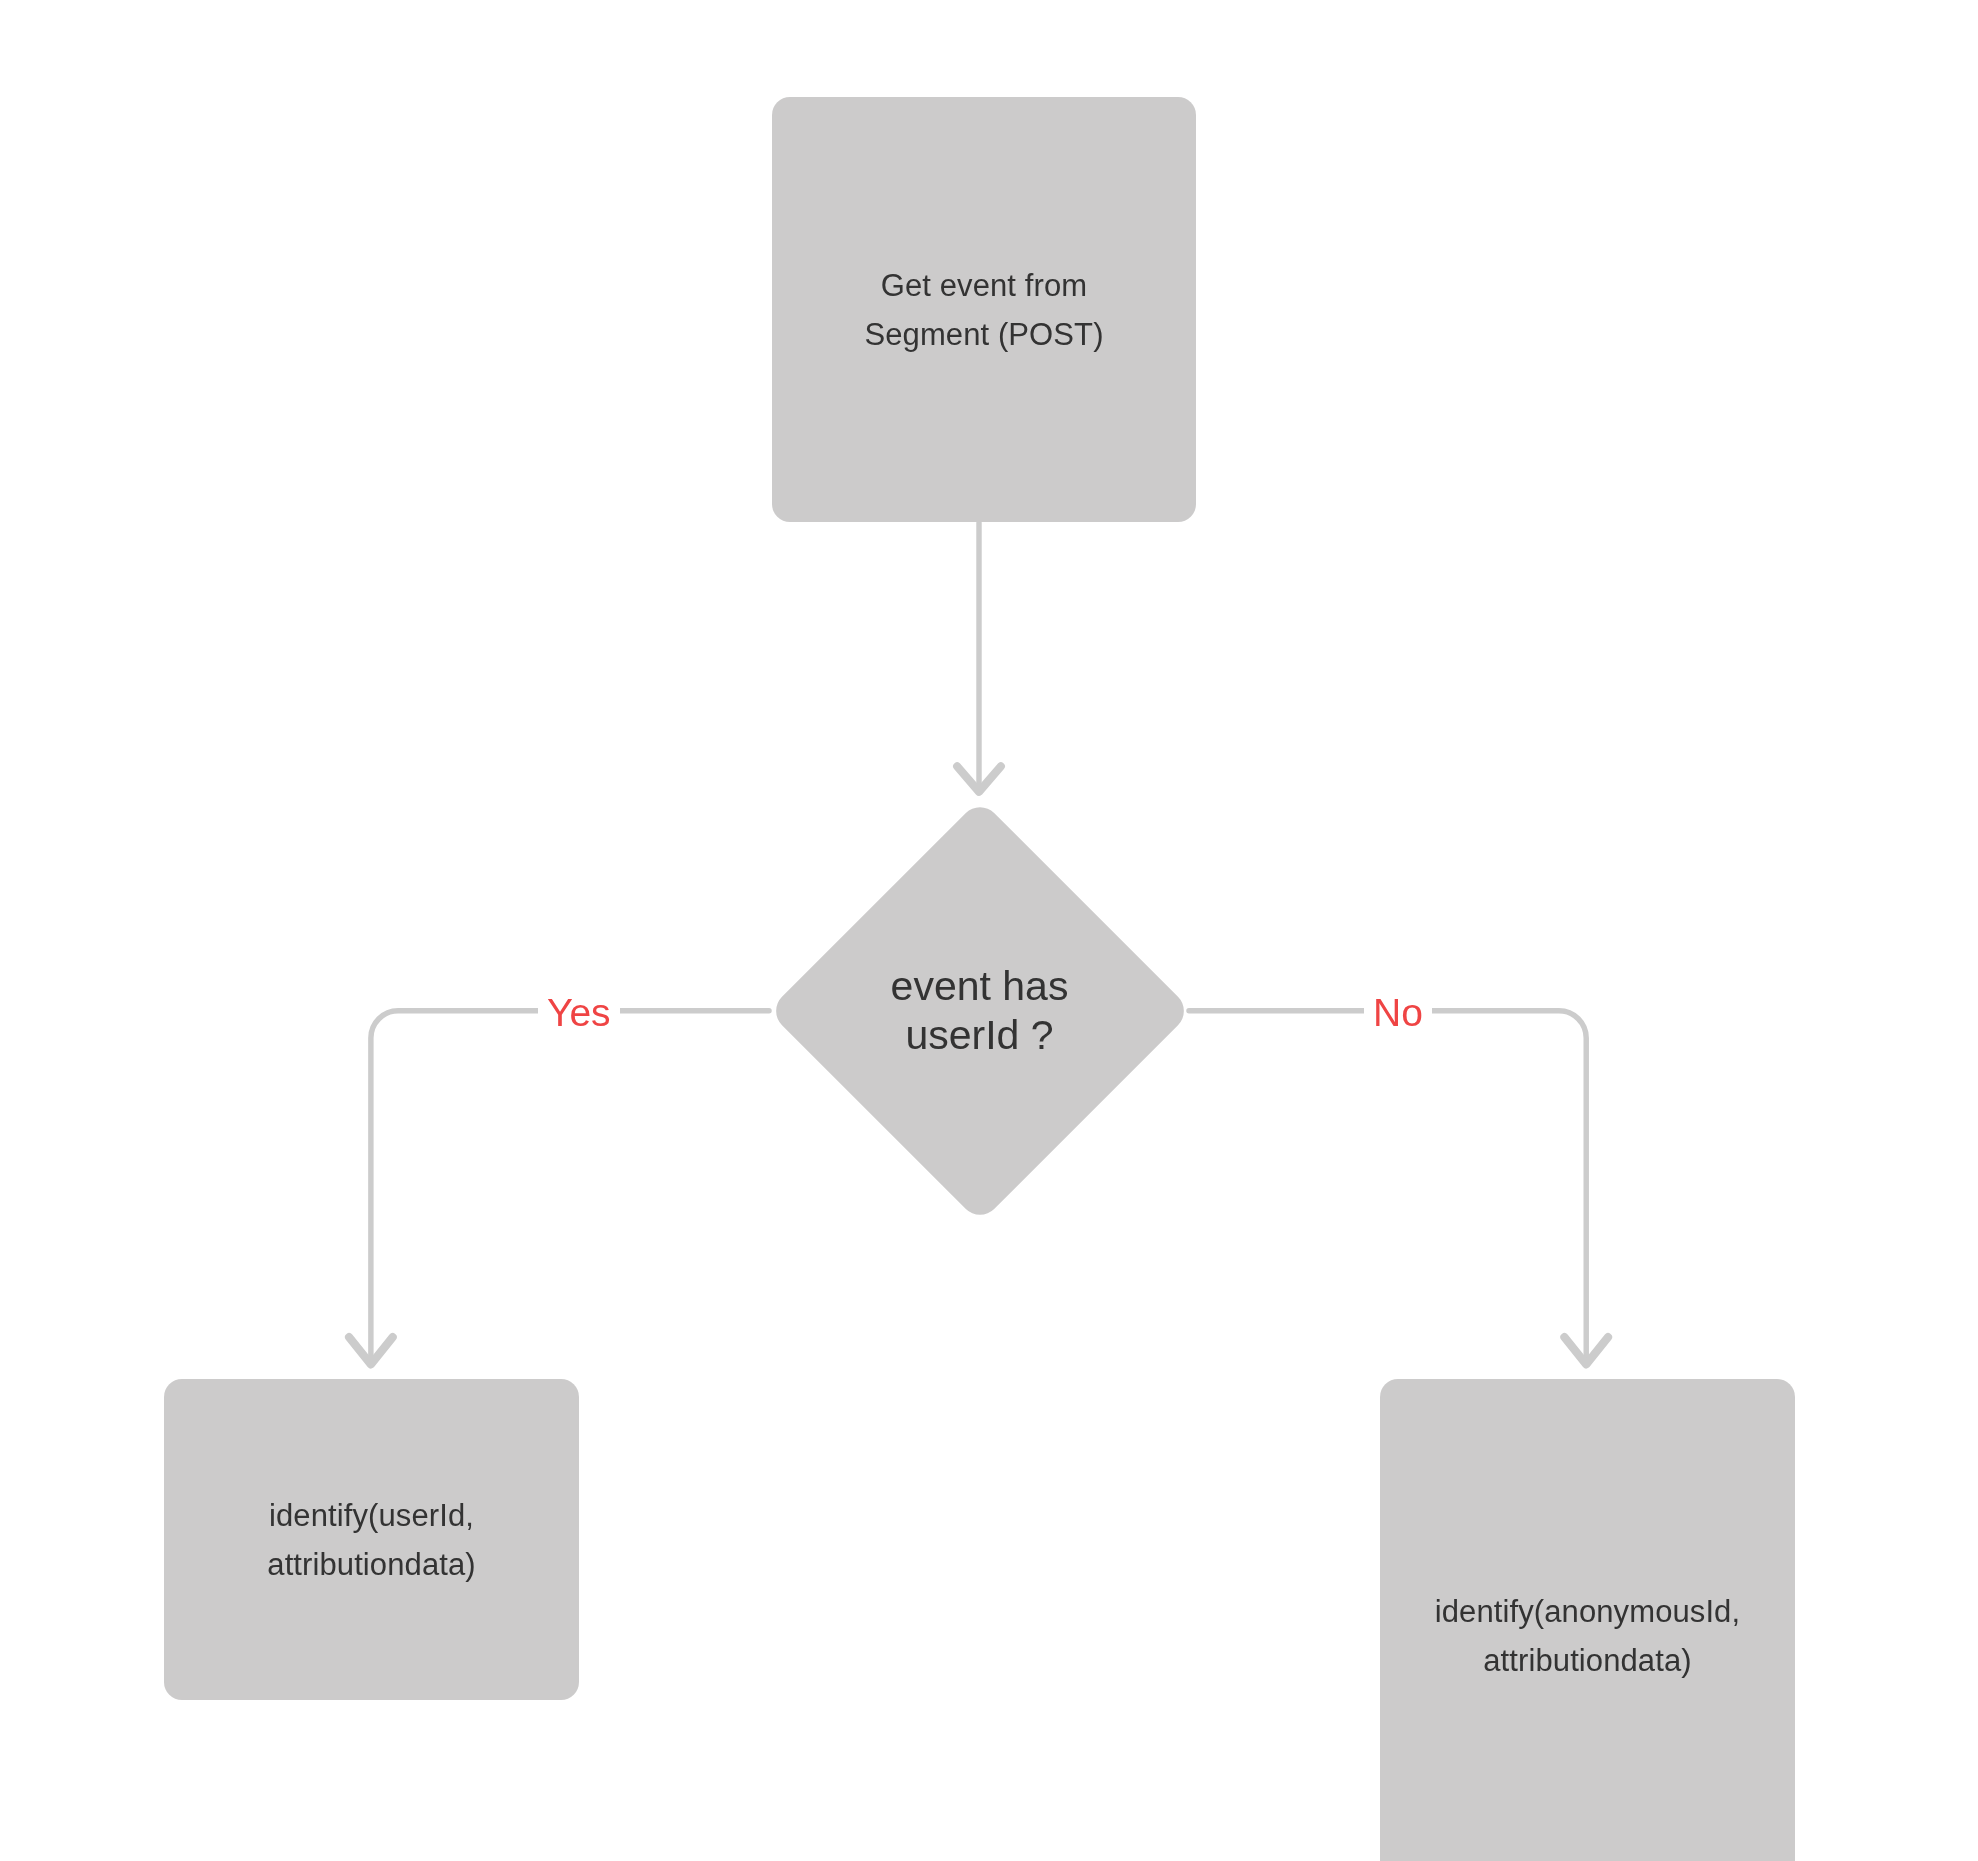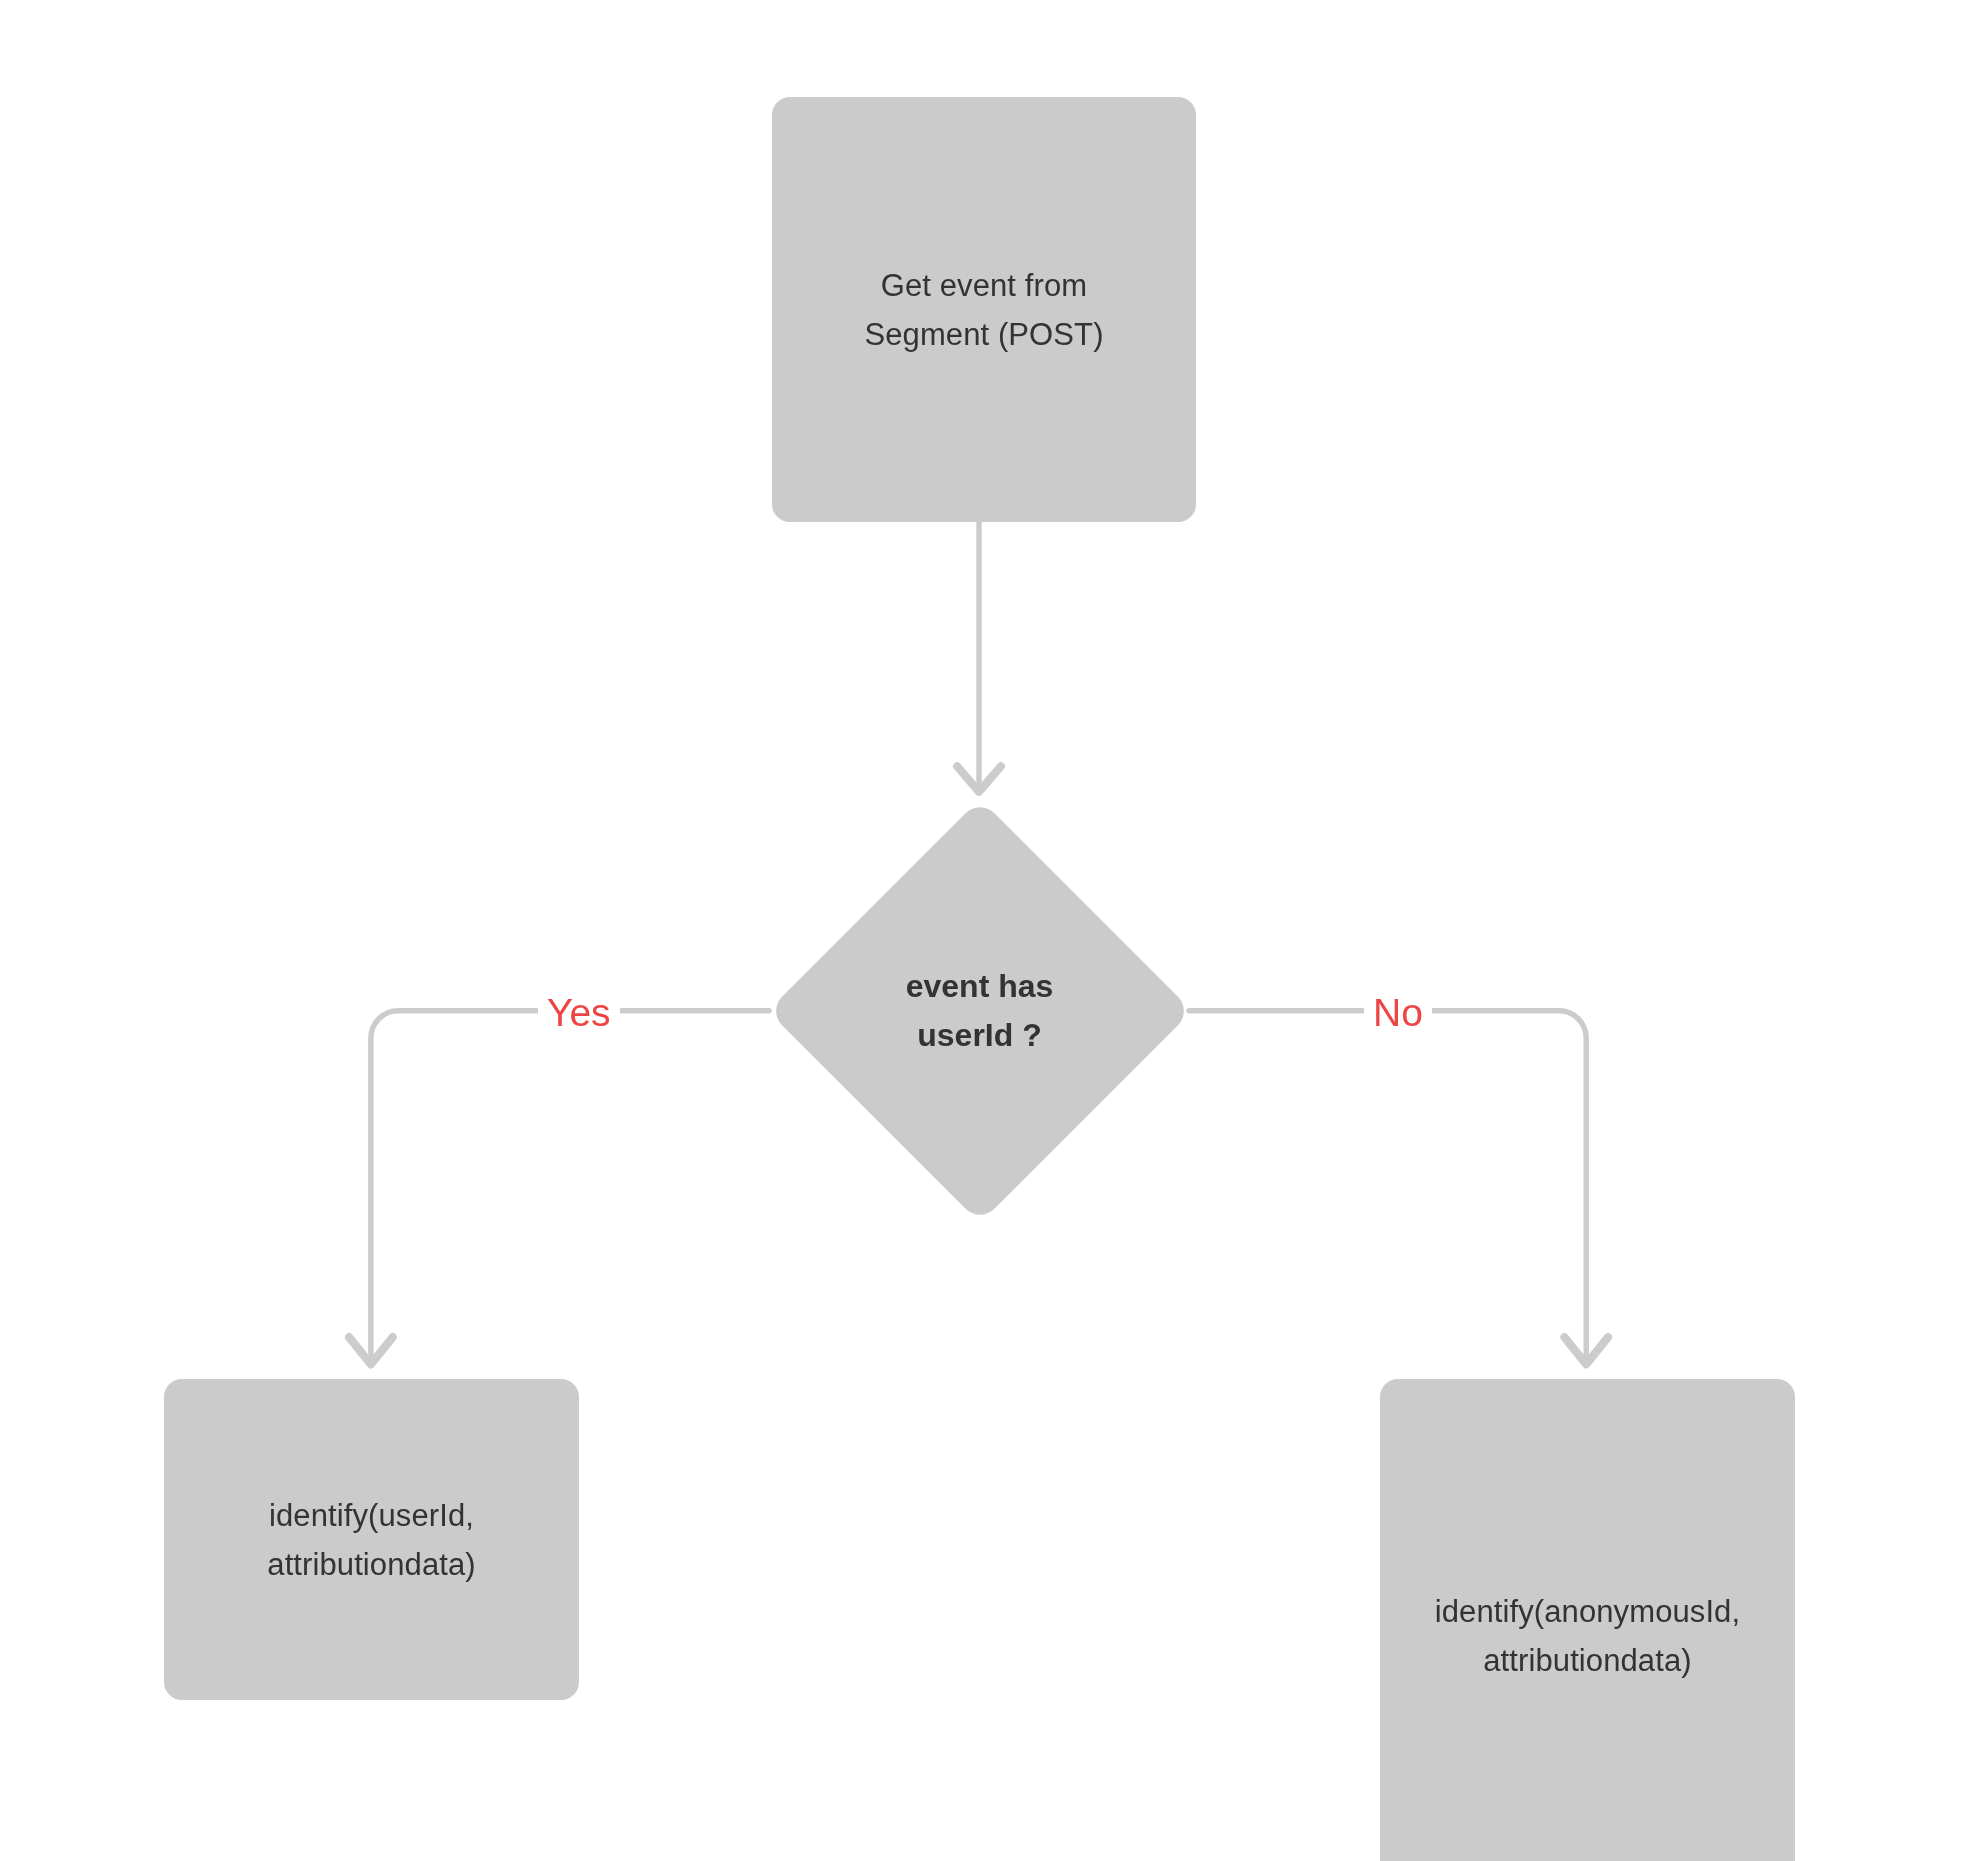"event has" .diamond-label { font-size: 32px -> 41px; font-weight: bold -> none }
